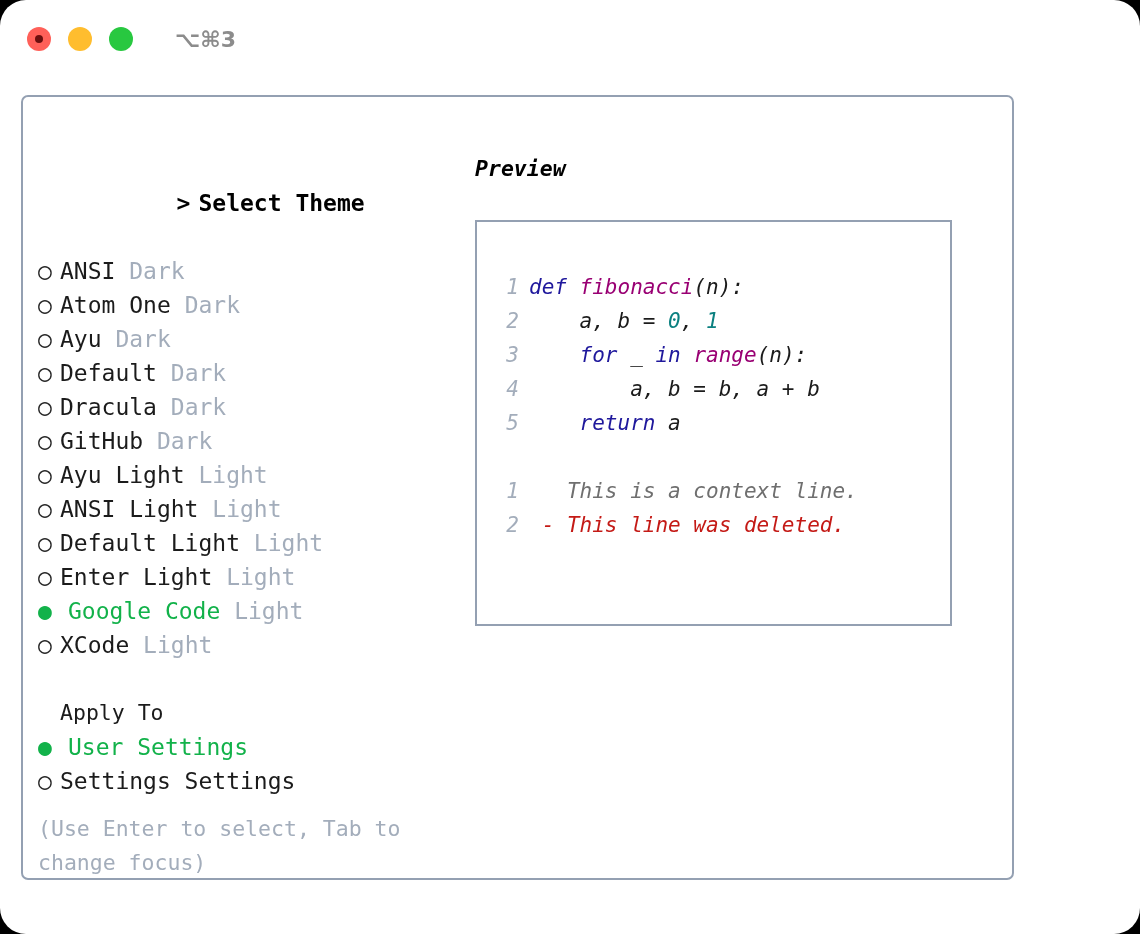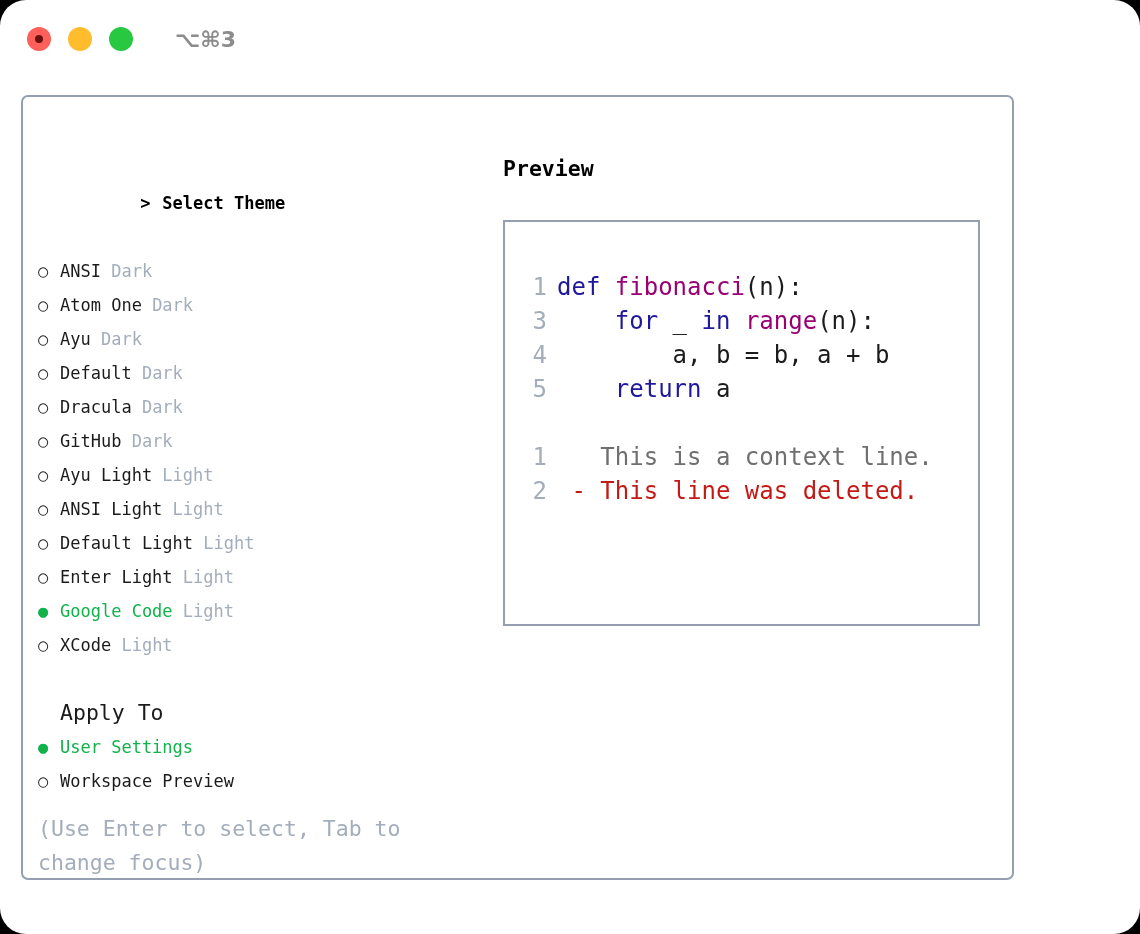"Preview" .right-col { font-style: none -> italic; left: 480px -> 452px }
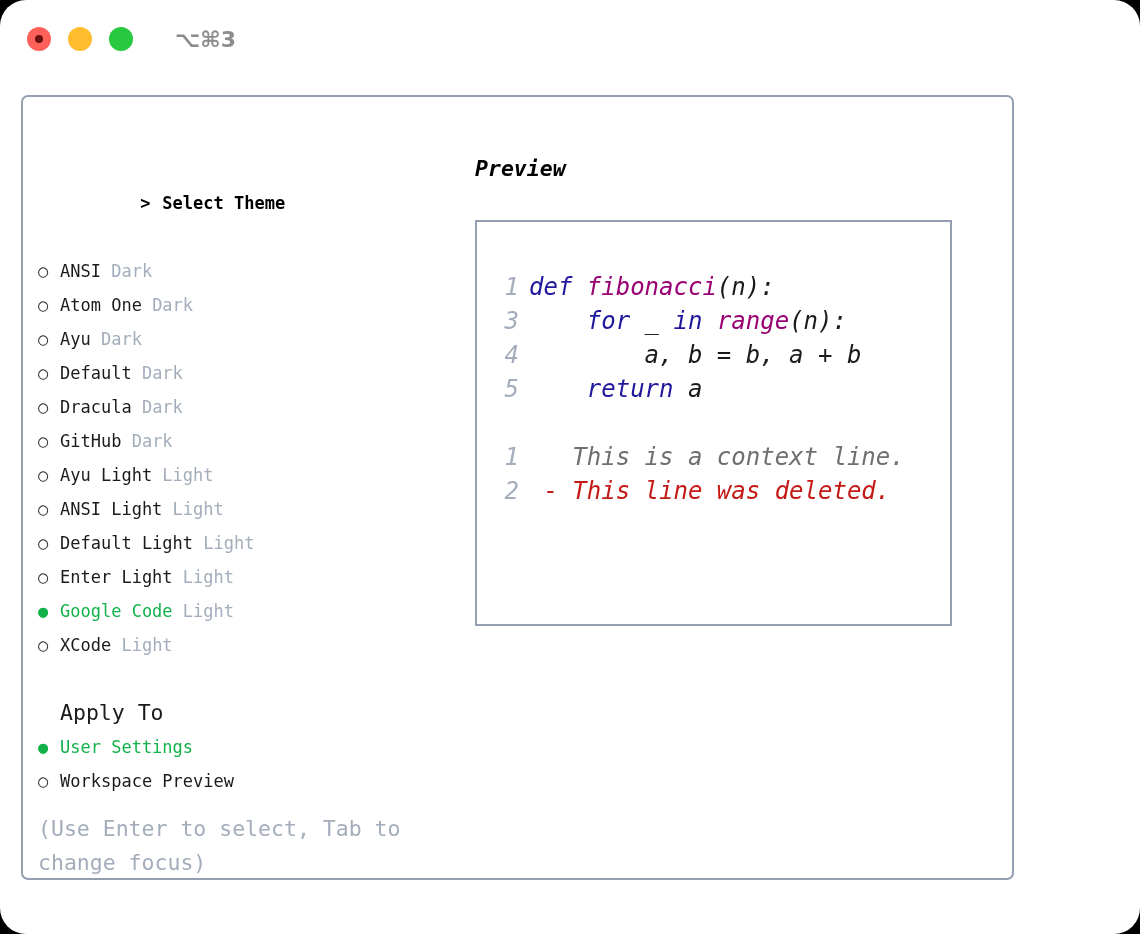"> Select Theme" .line { font-size: 17px -> 23px }
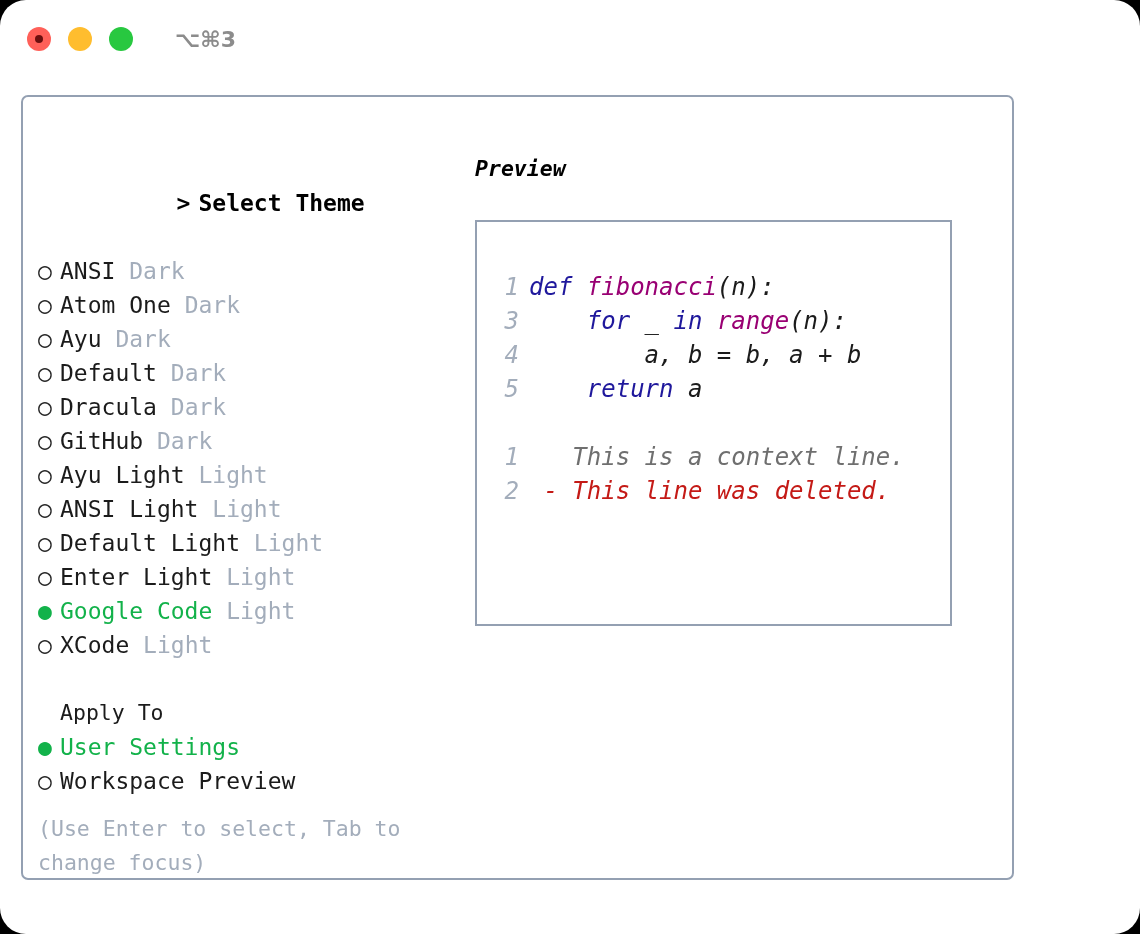"1 def fibonacci(n):" .code-line { font-size: 24px -> 21px }
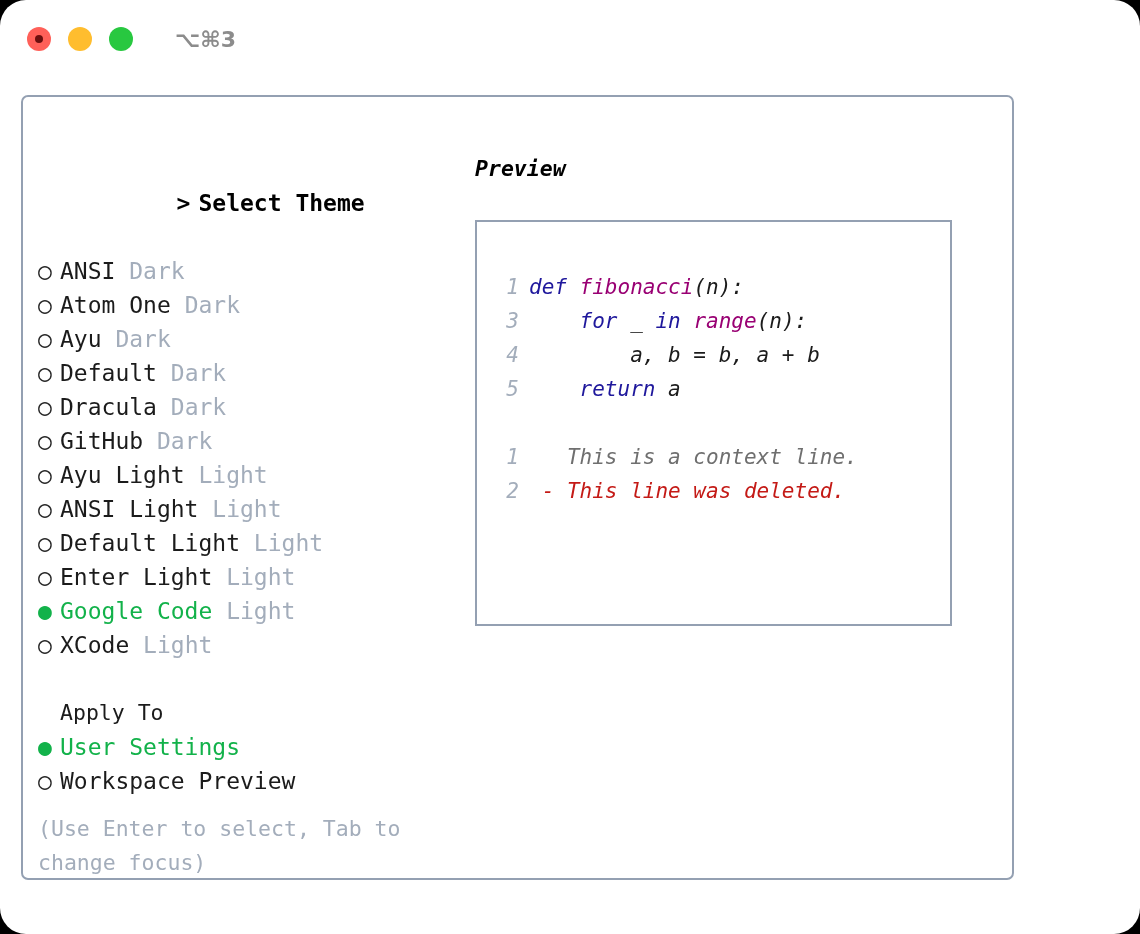"2 a, b = 0," div.code-line { html: none -> <div><span>2</span><span> a, b = </span><span>0</span><span>, </span><span>1</span></div> }
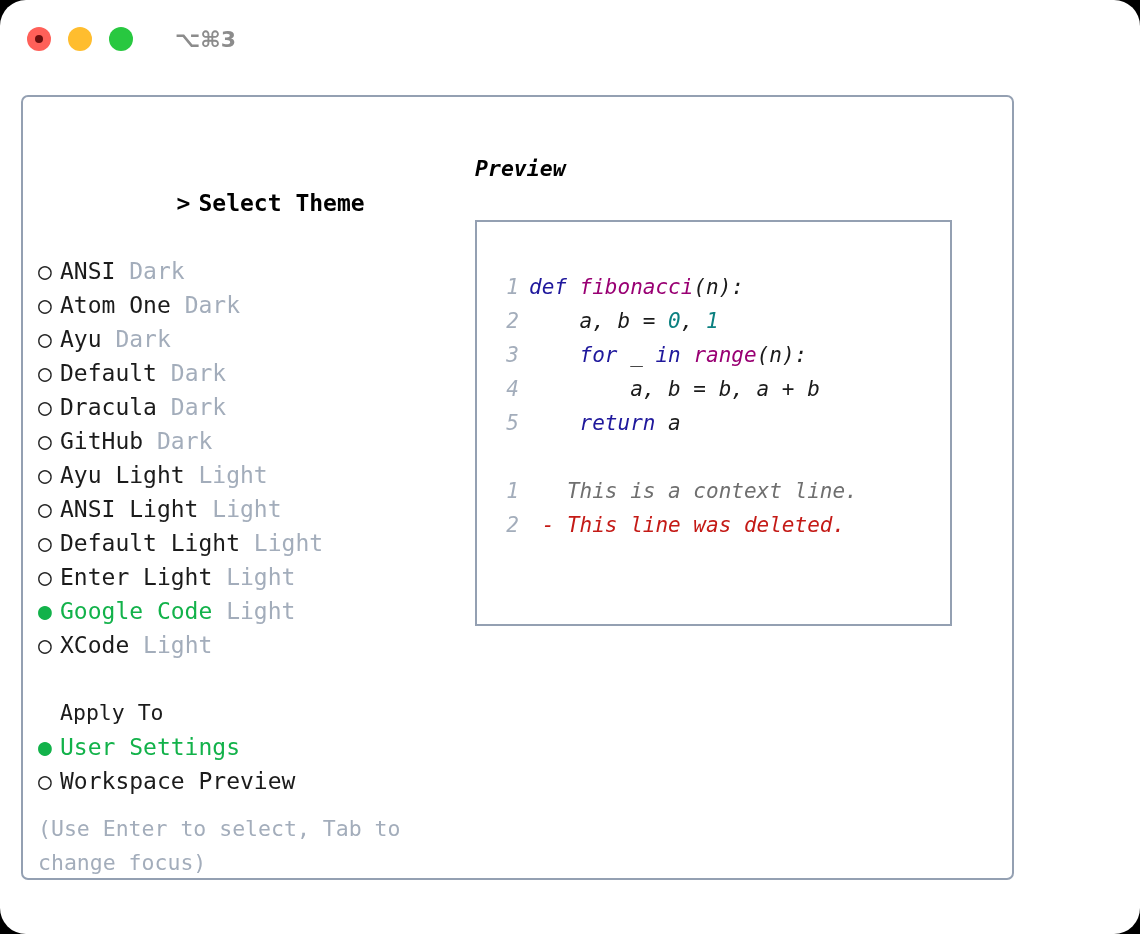"Google Code" .selected-text { margin-left: none -> 8px }
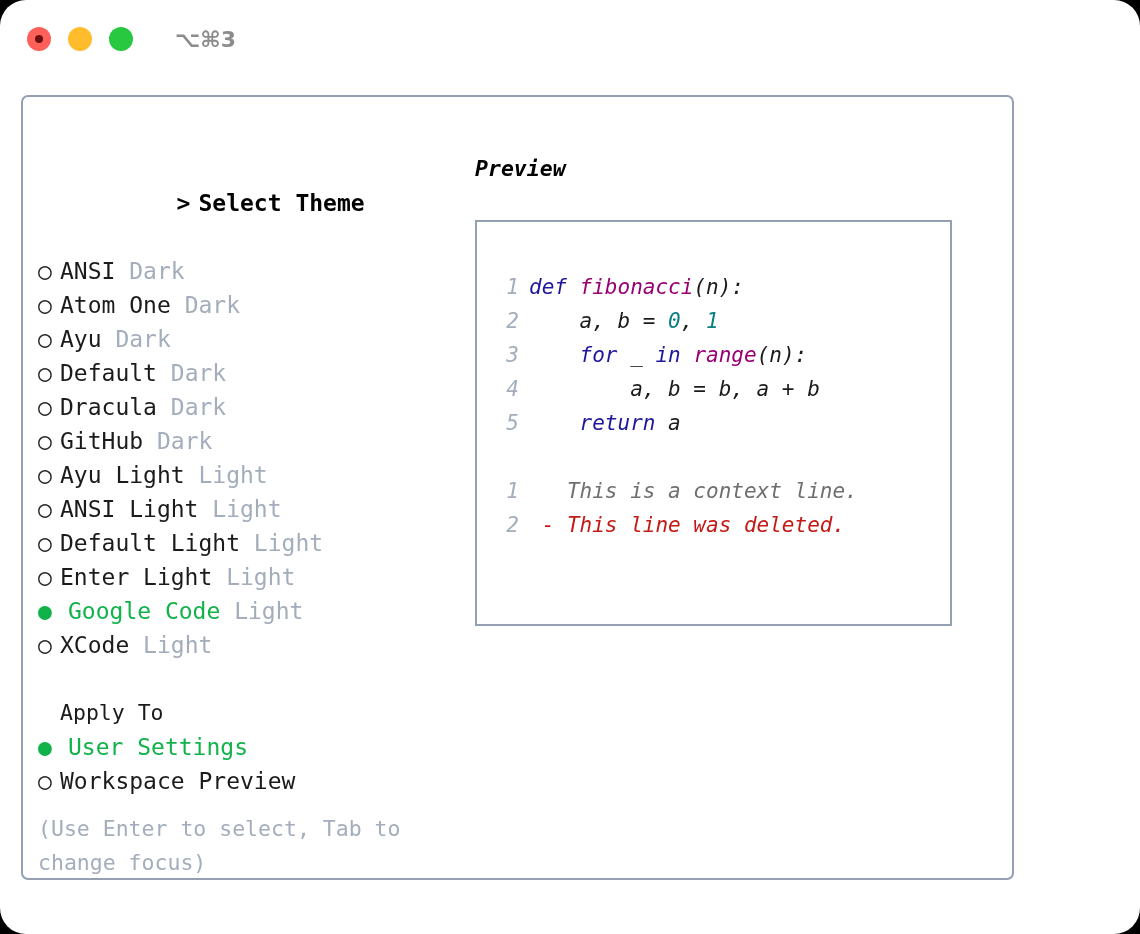"Workspace Preview" span { text: Workspace Preview -> Settings Settings }
